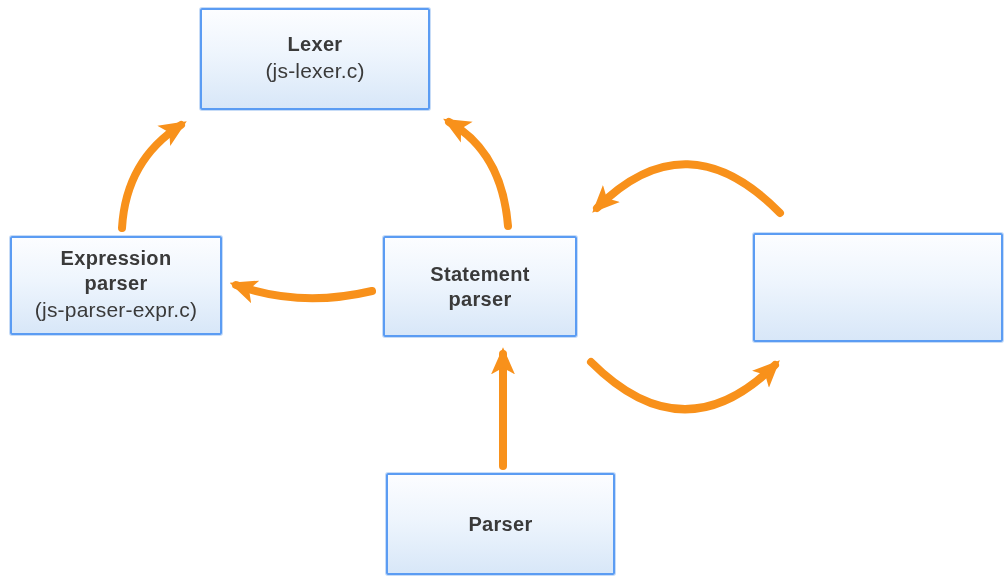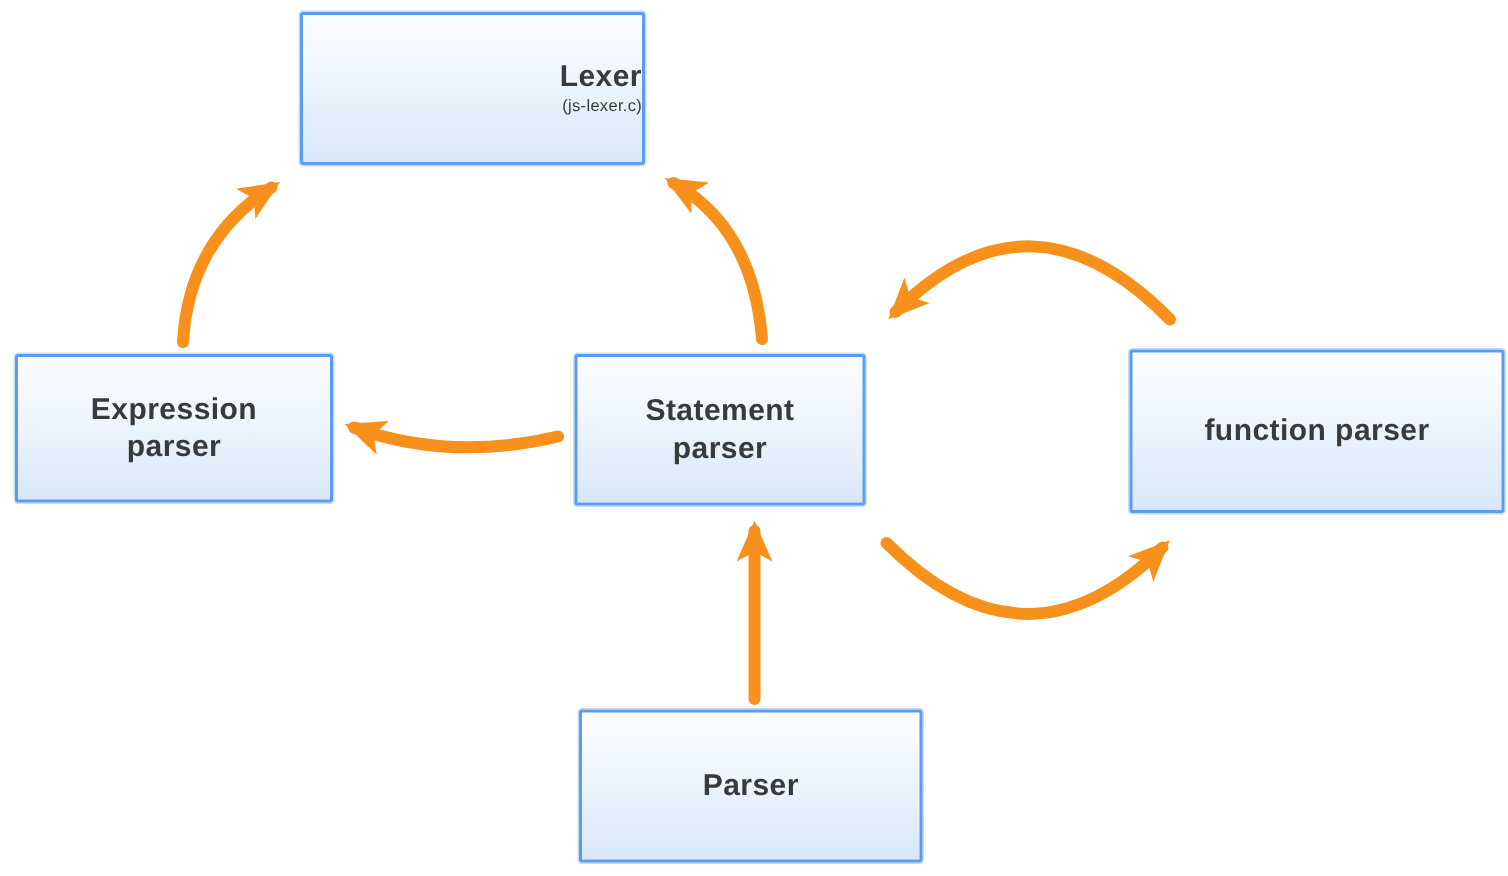"Lexer" #node-lexer { align-items: flex-end -> none }
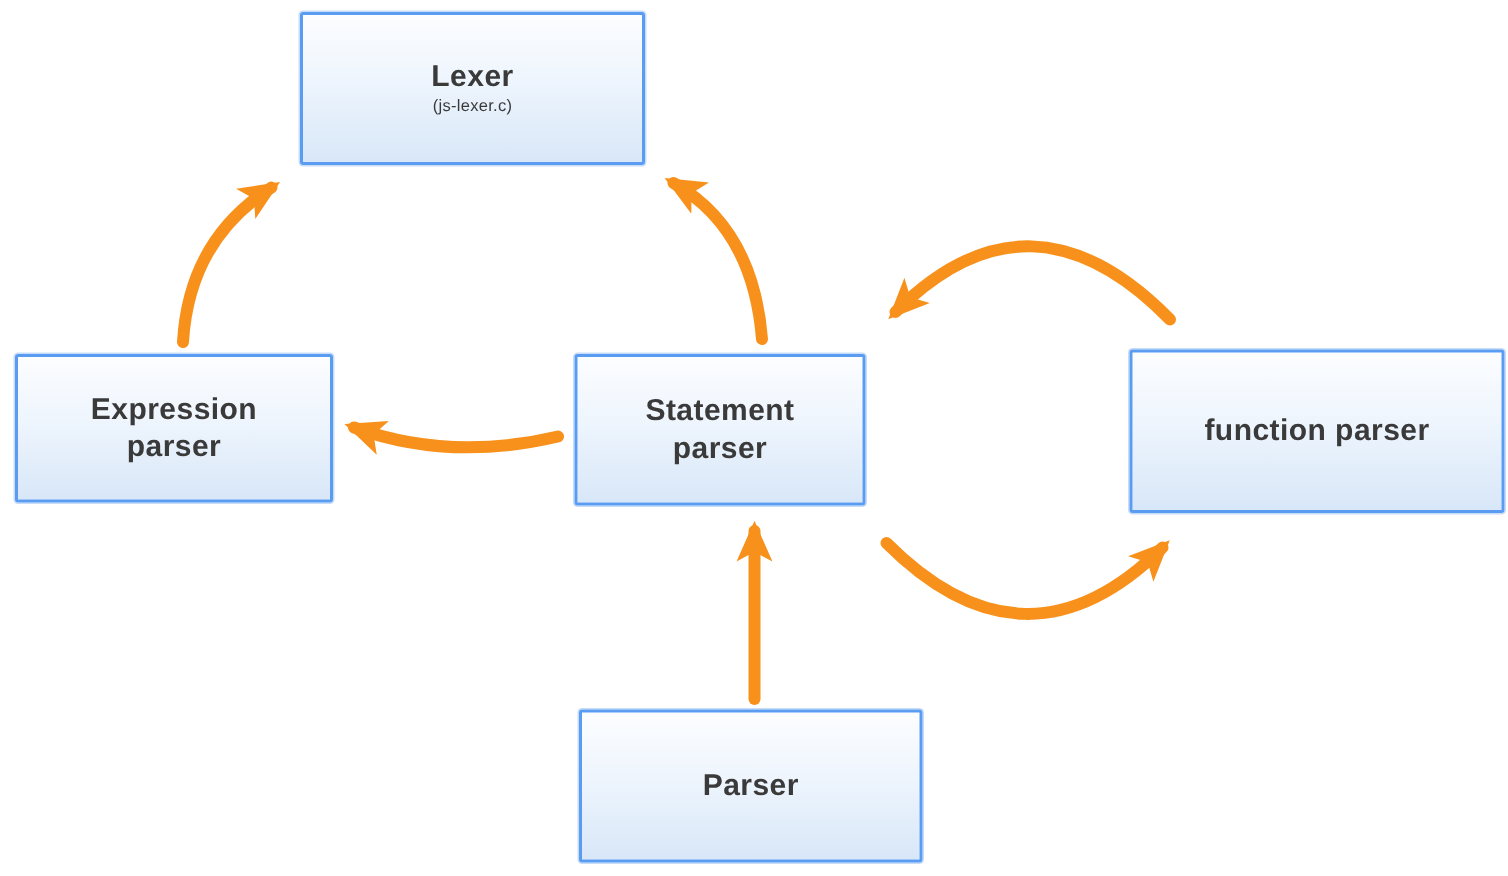"(js-lexer.c)" .node .subtitle { font-size: 11px -> 21px }
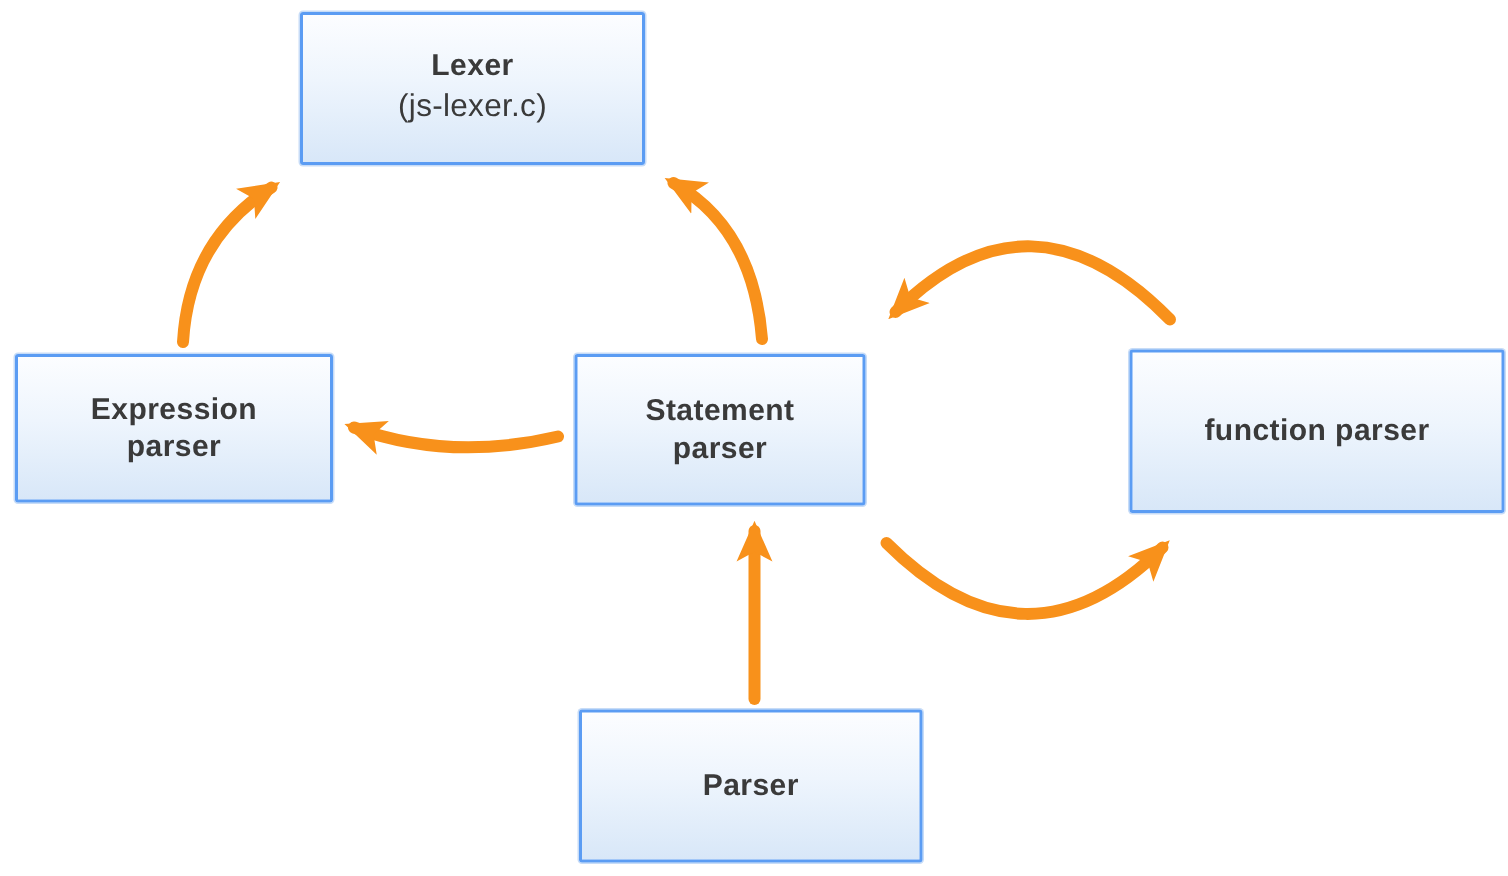"function parser" div.title { html: <div>function parser</div> -> none }
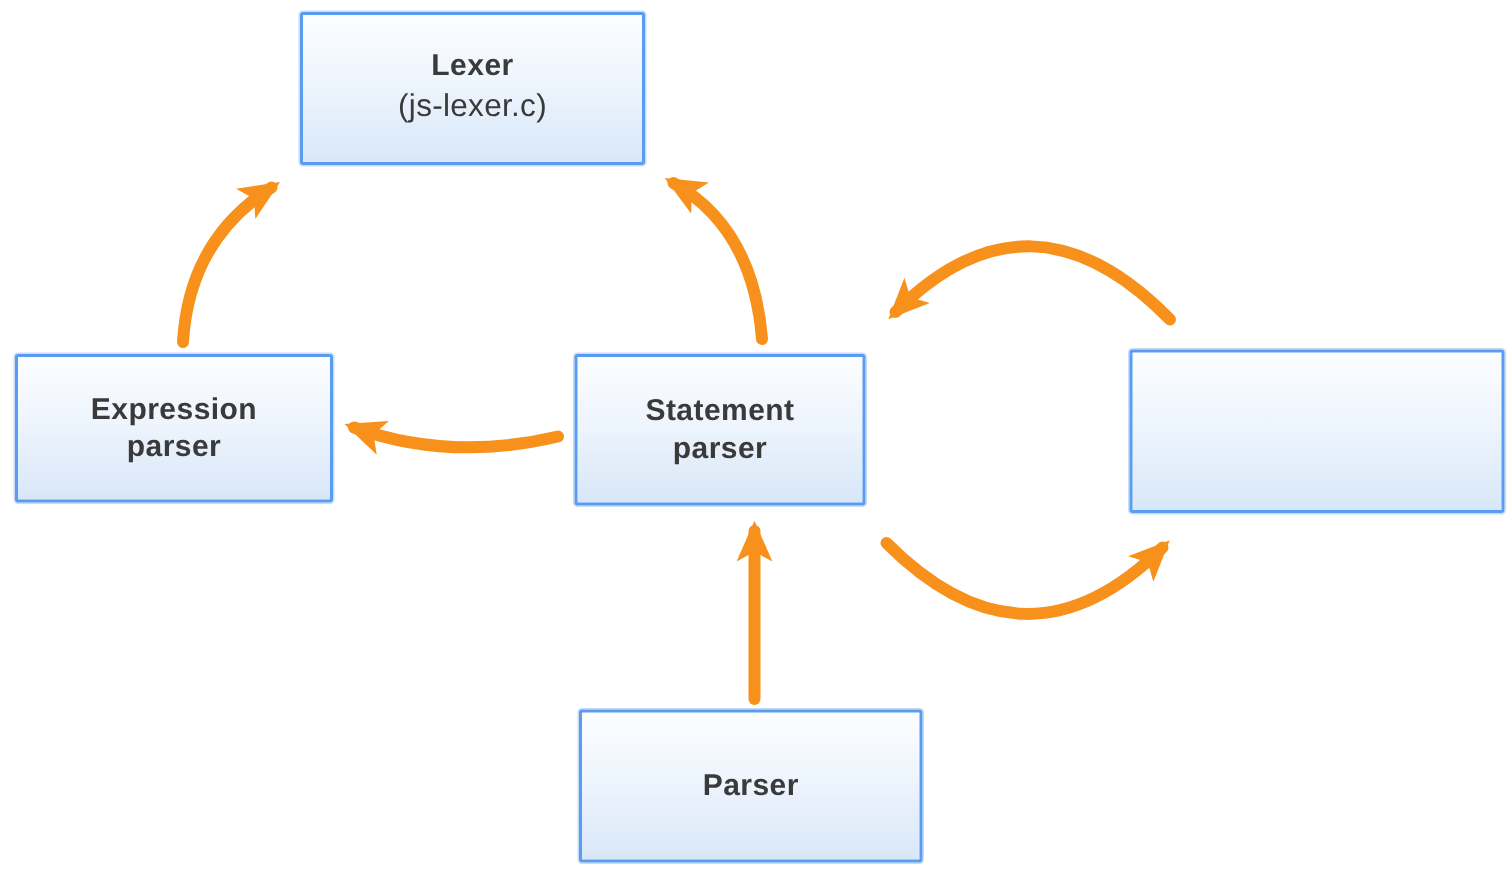"(js-parser-expr.c)" div.subtitle { html: none -> <div>(js-parser-expr.c)</div> }
